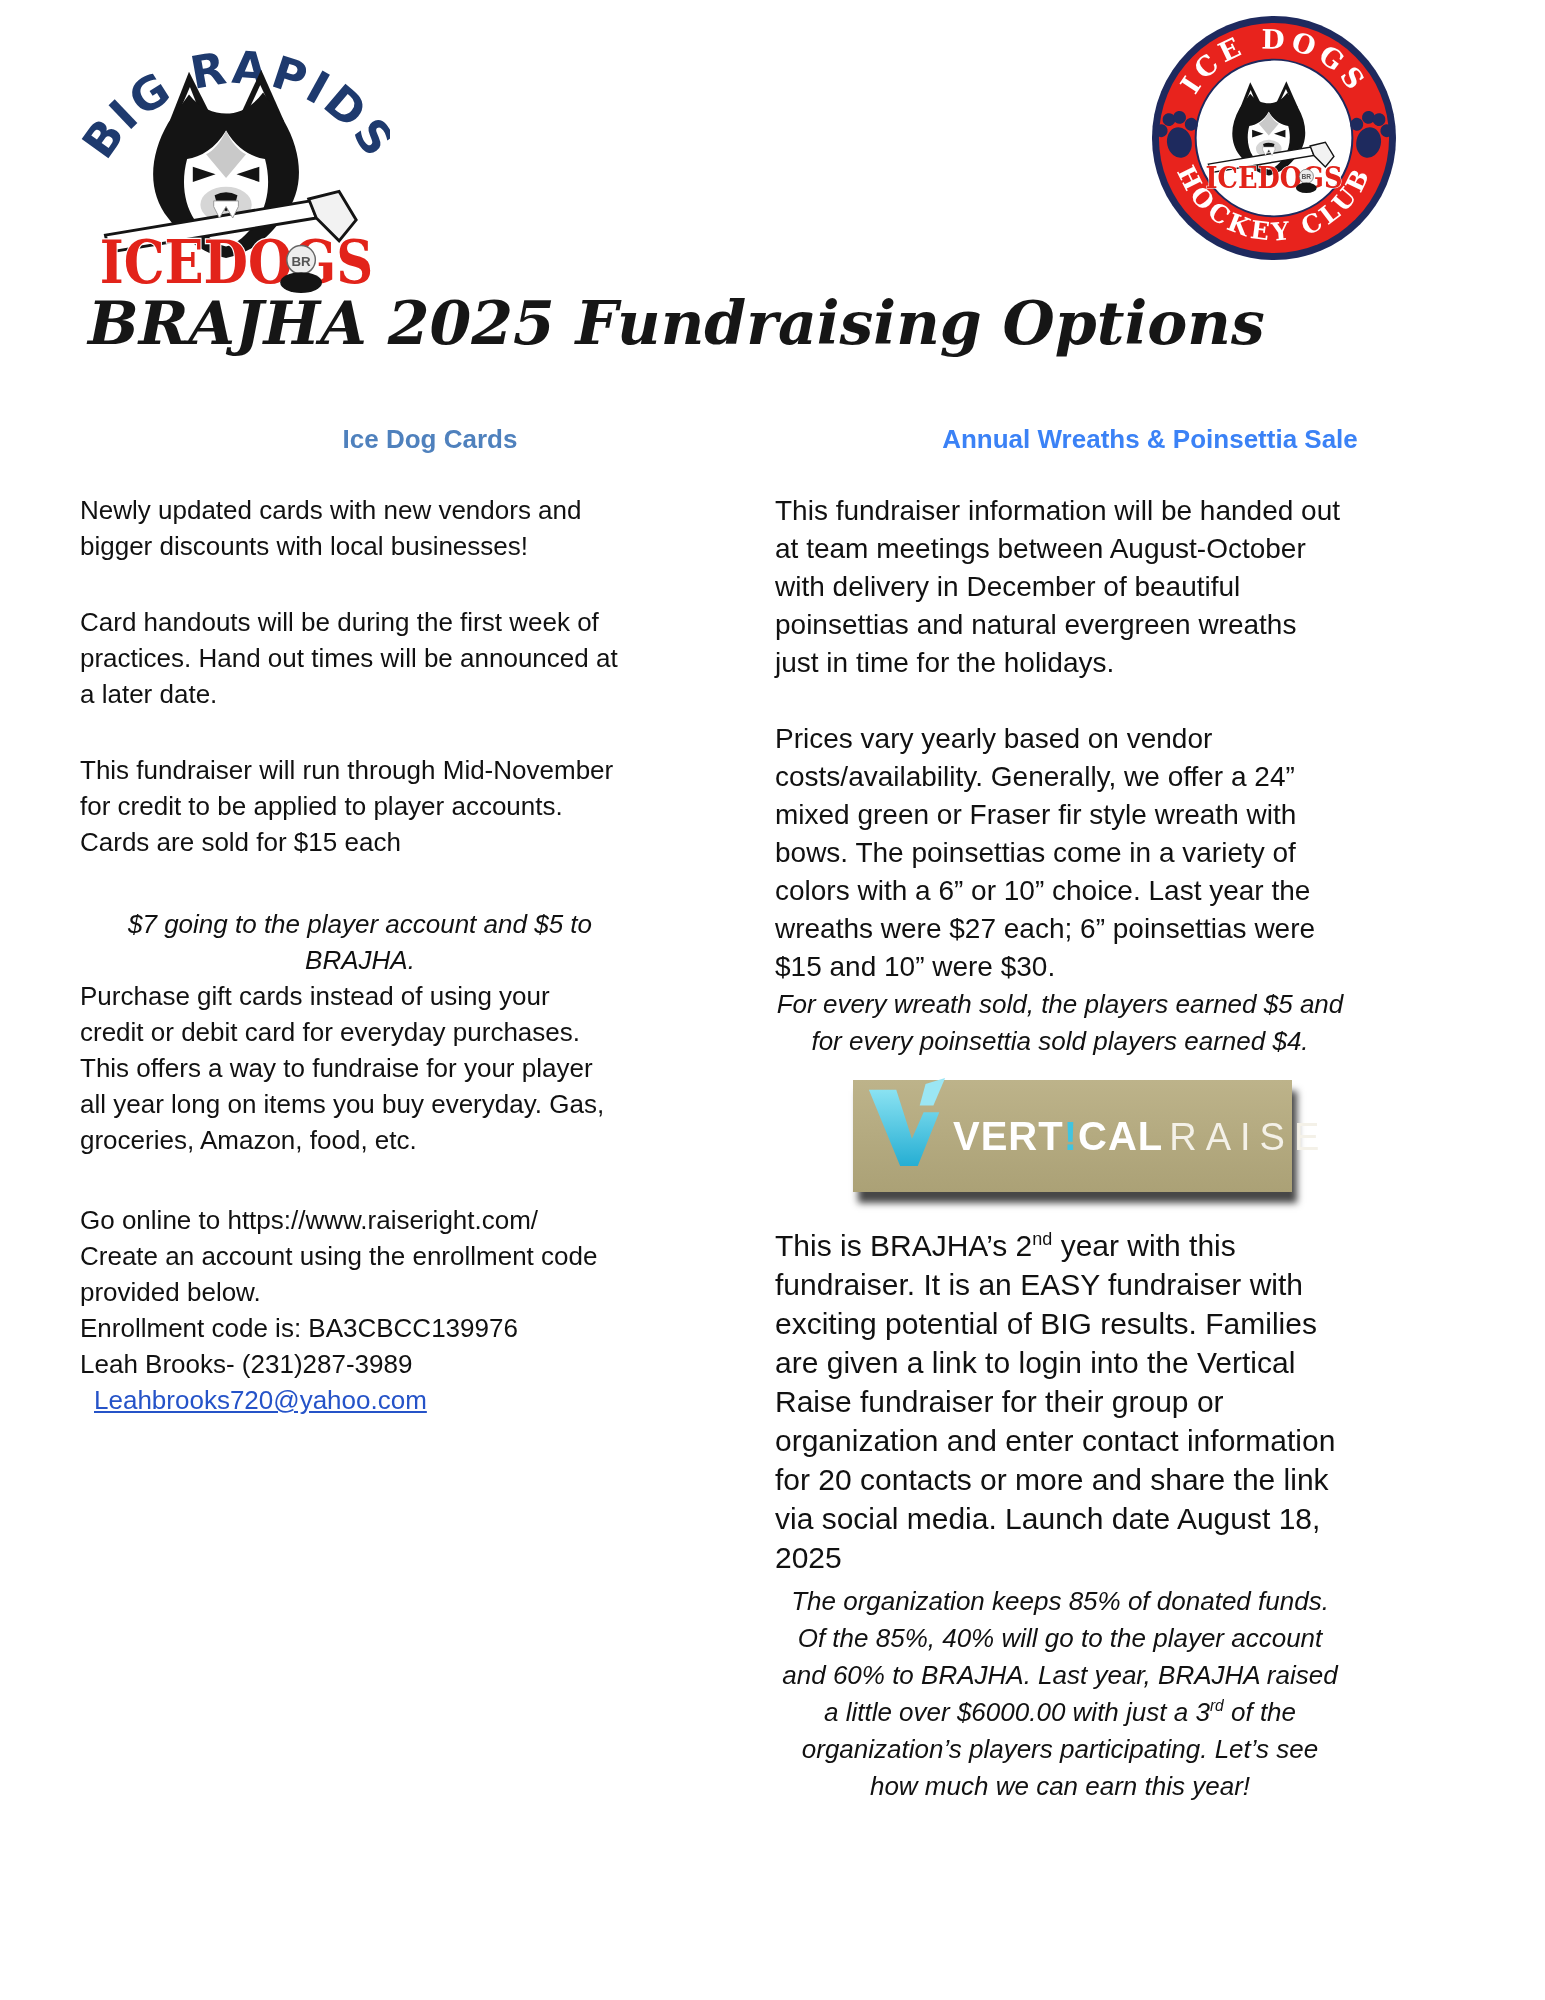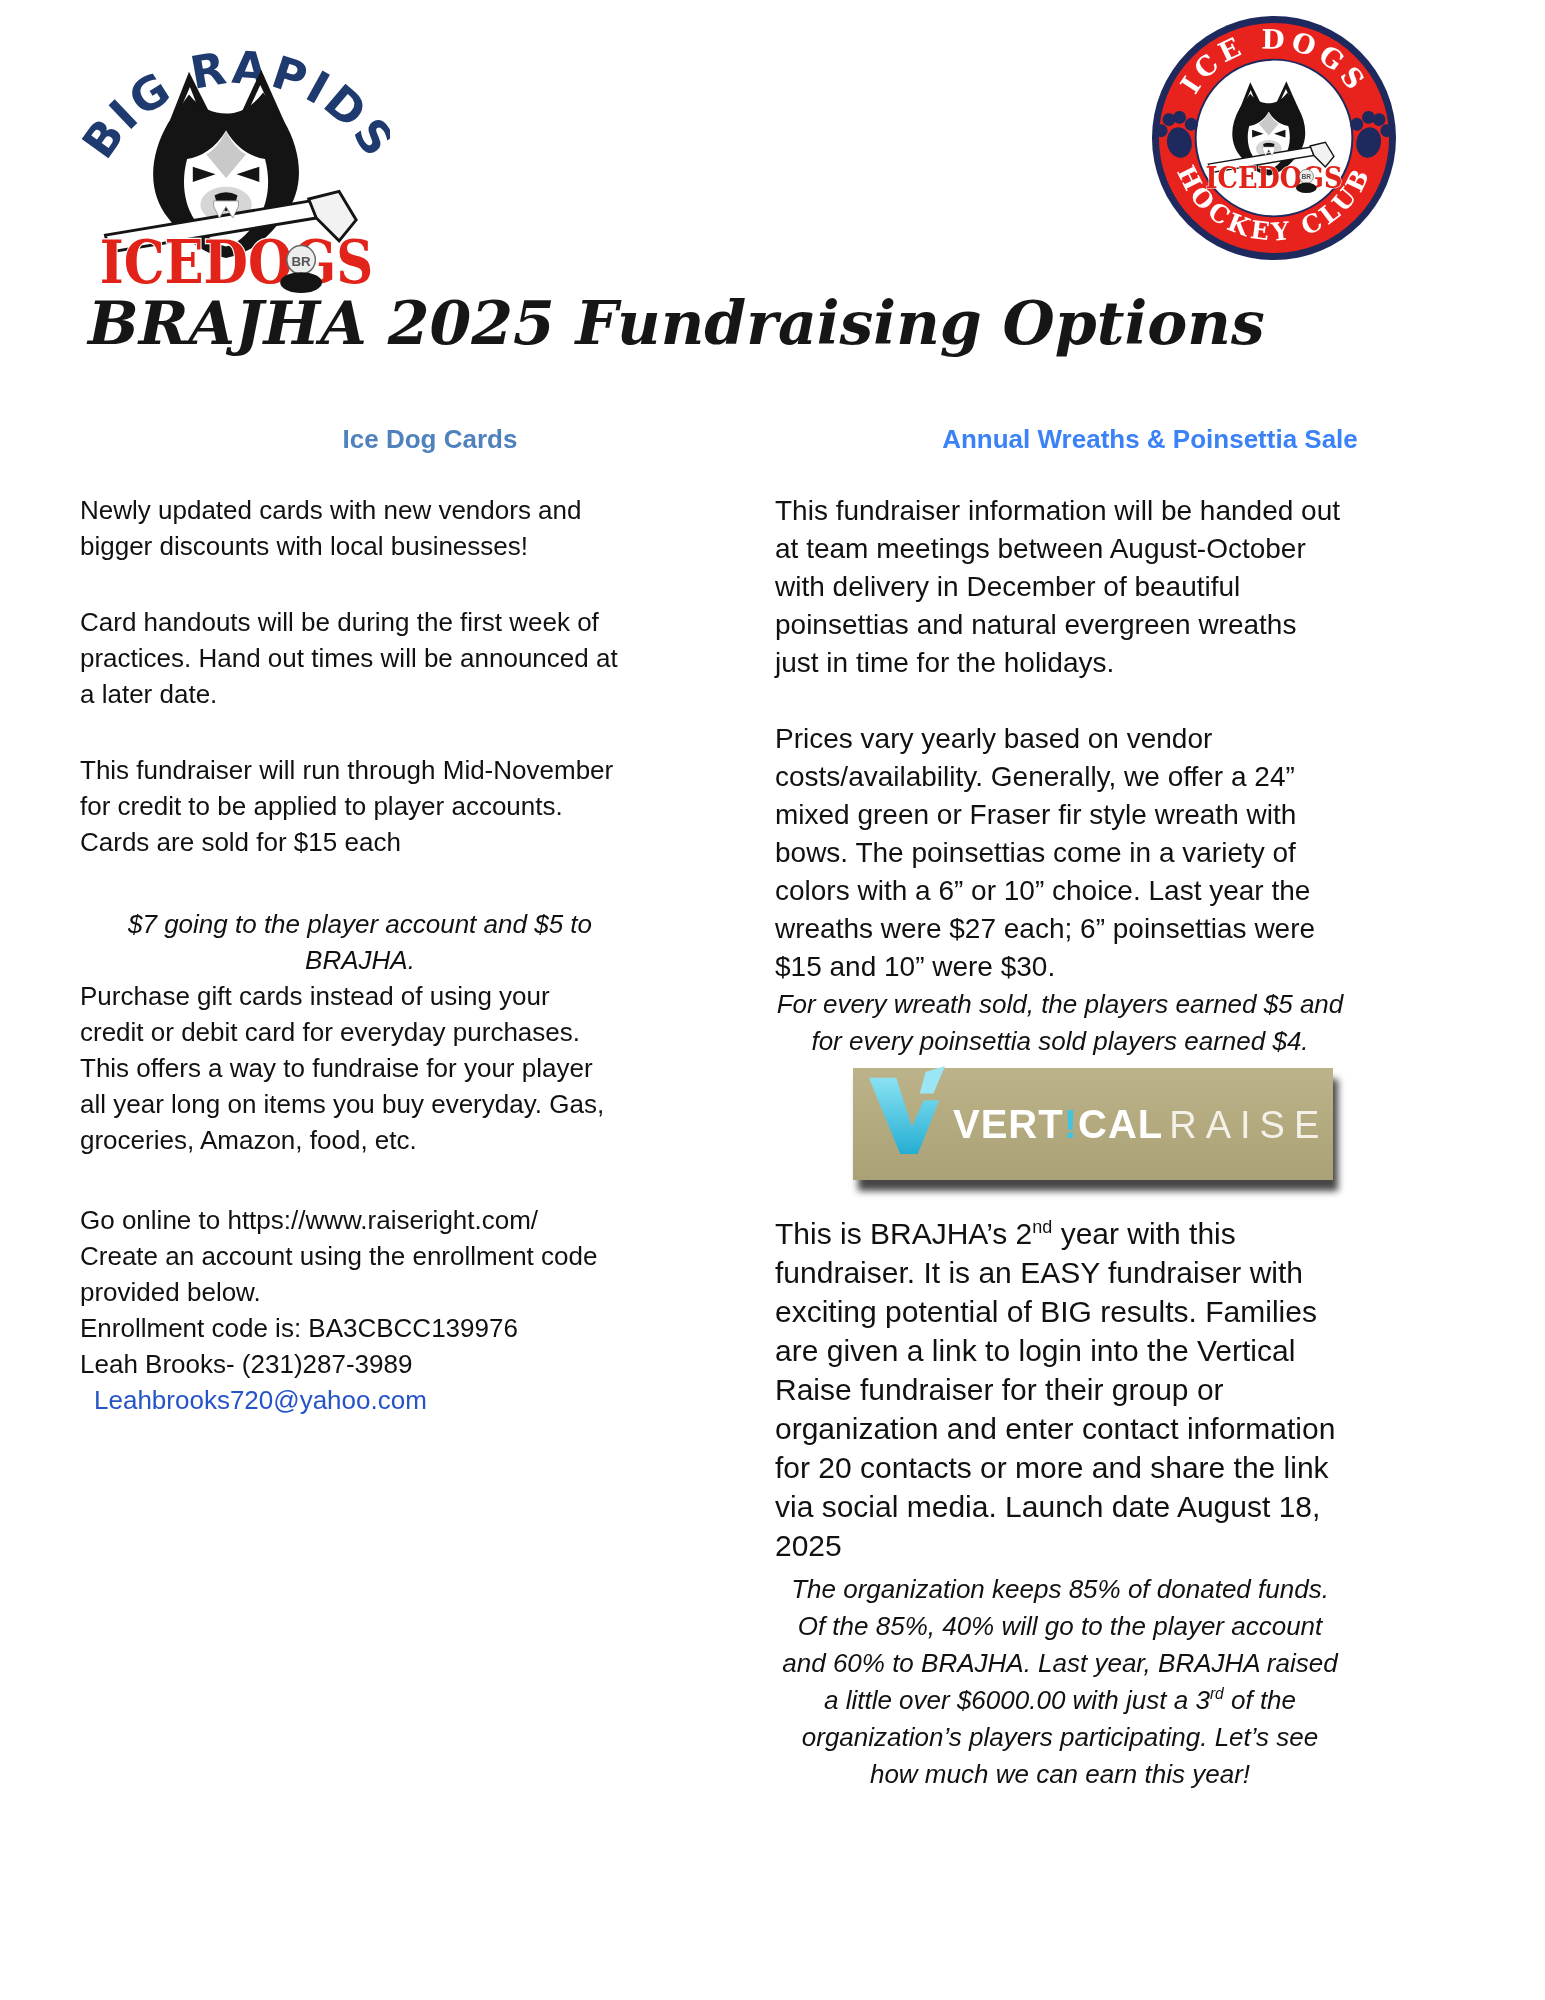"VERT!CAL RAISE" #vraise { margin-top: 8px -> 20px; width: 480px -> 439px }
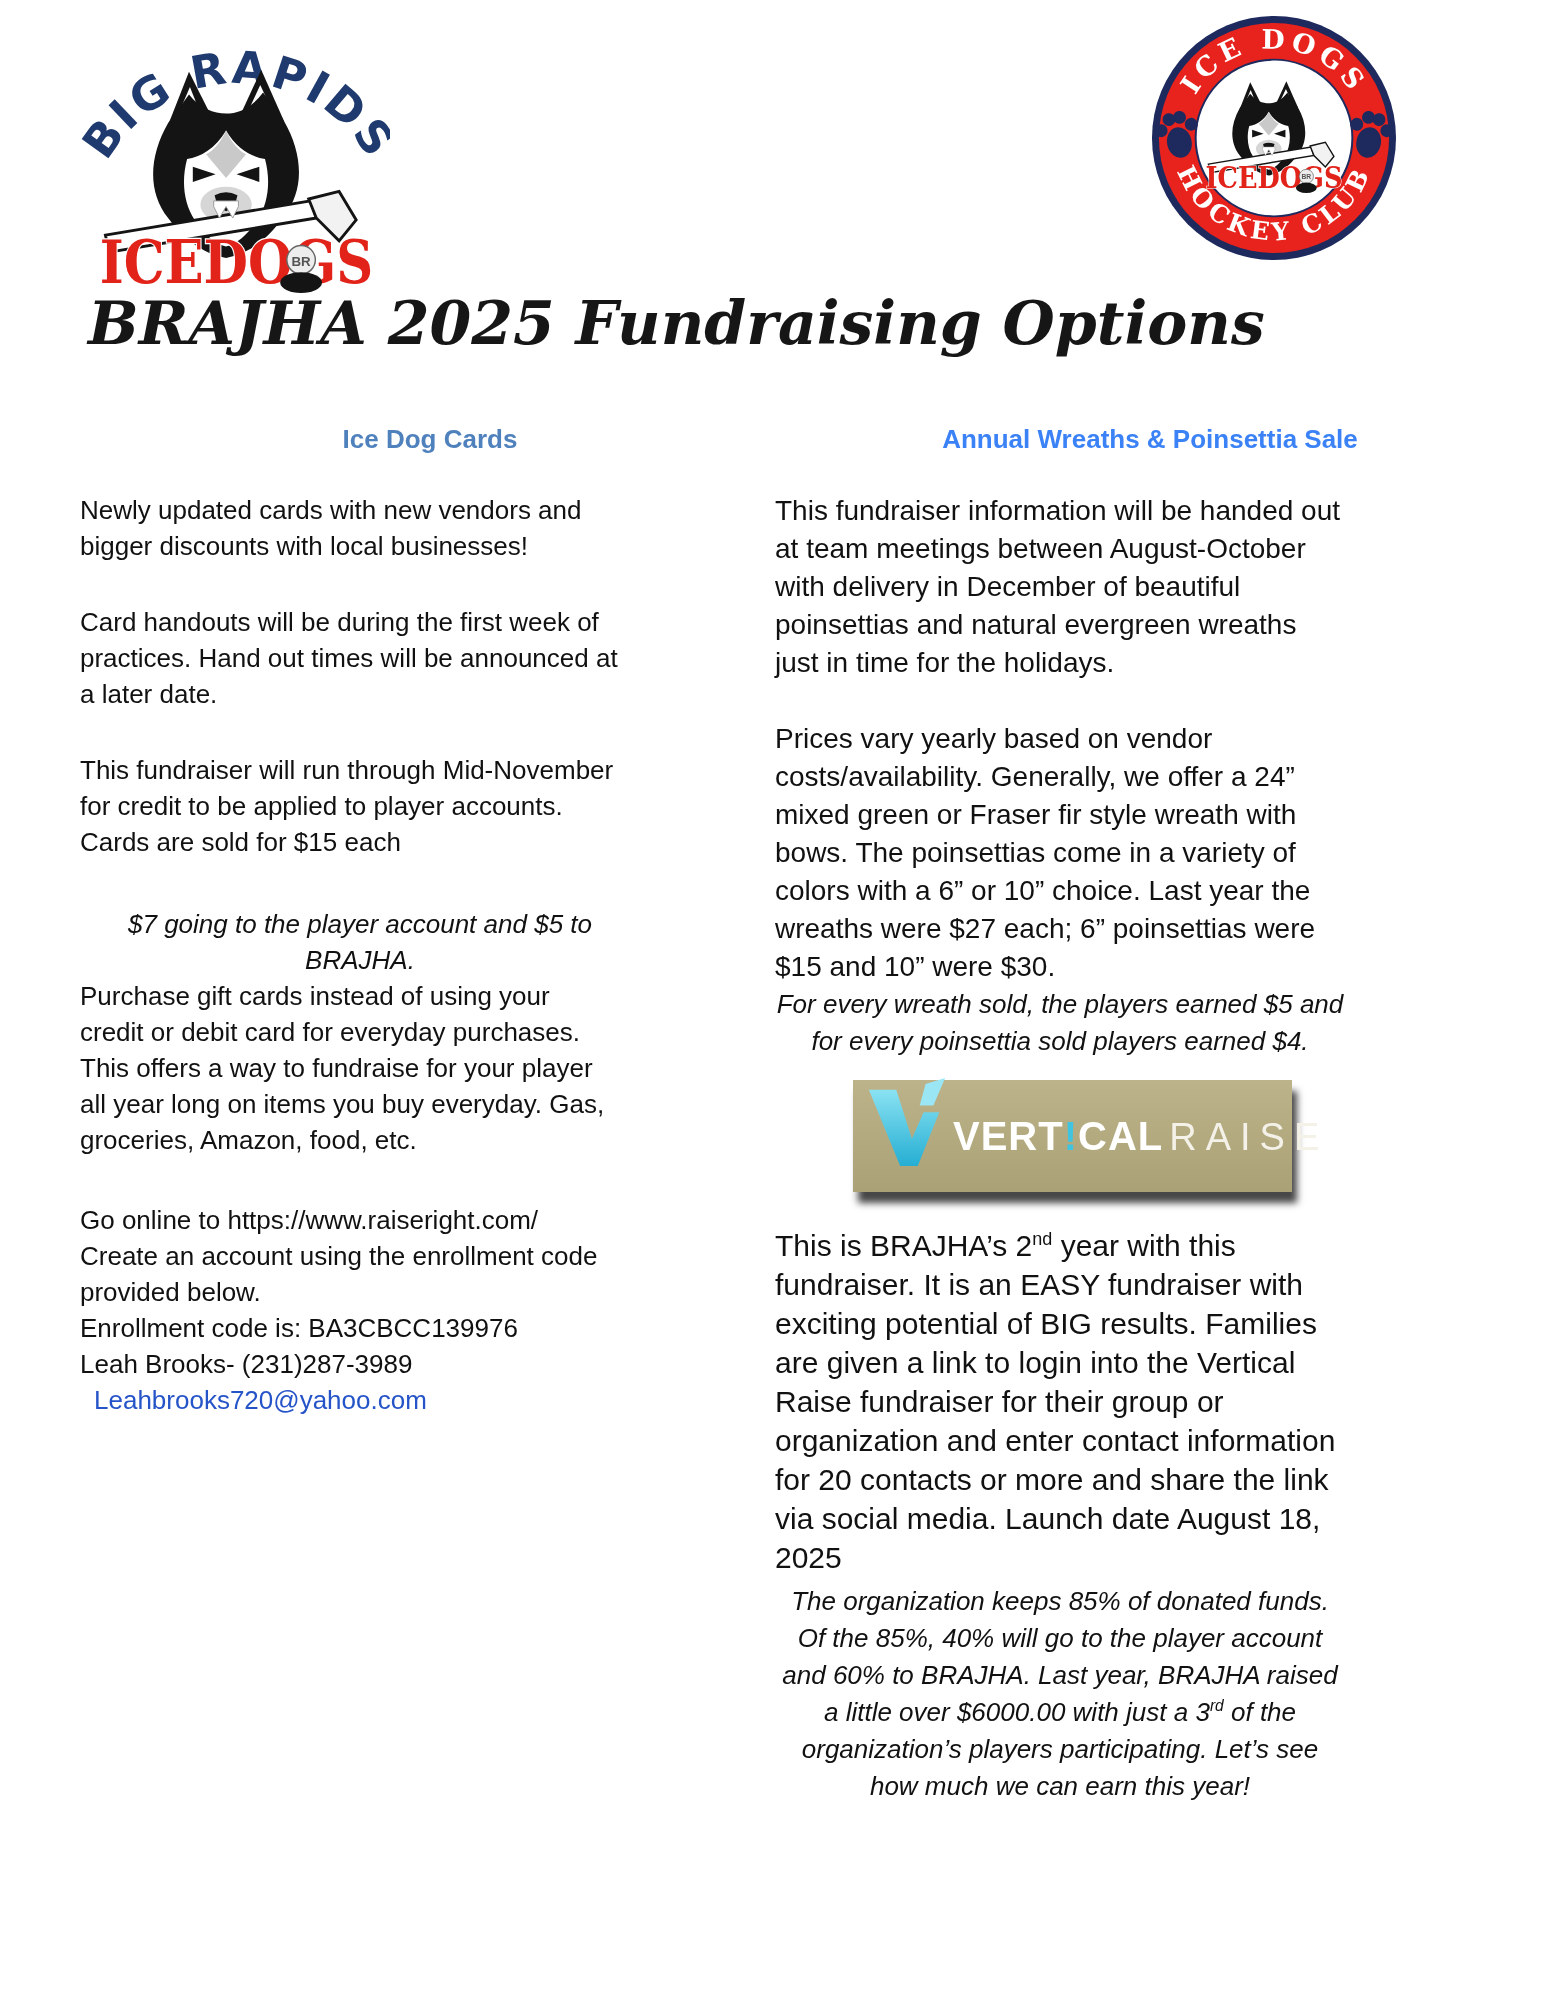"Leahbrooks720@yahoo.com" #email-link { text-decoration: none -> underline }
